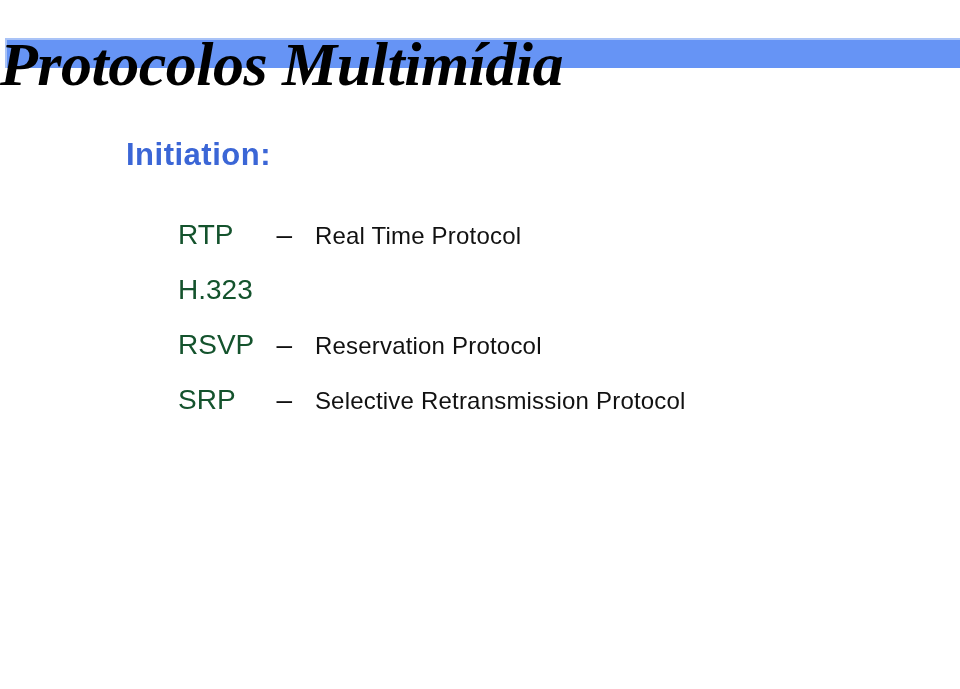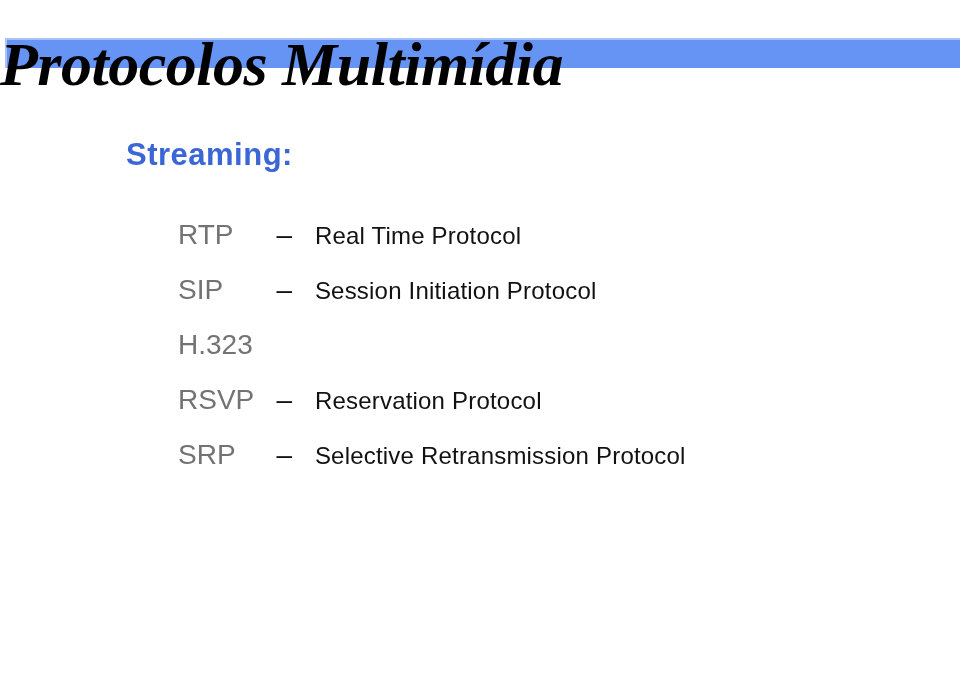"Streaming:" div { text: Streaming -> Initiation }
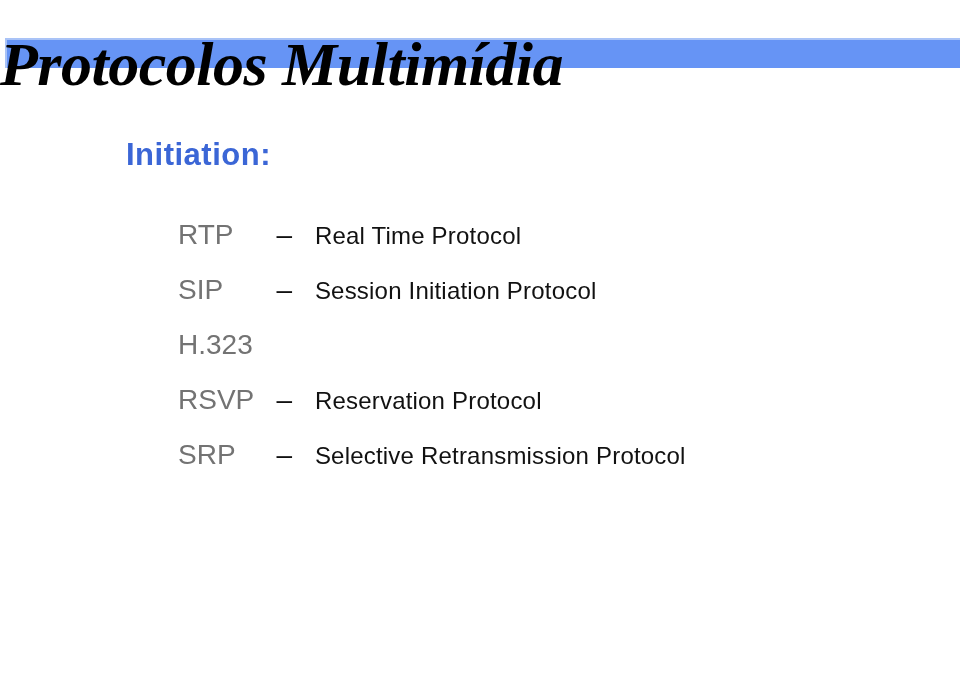"RTP" .acronym { color: #737373 -> #14532d }
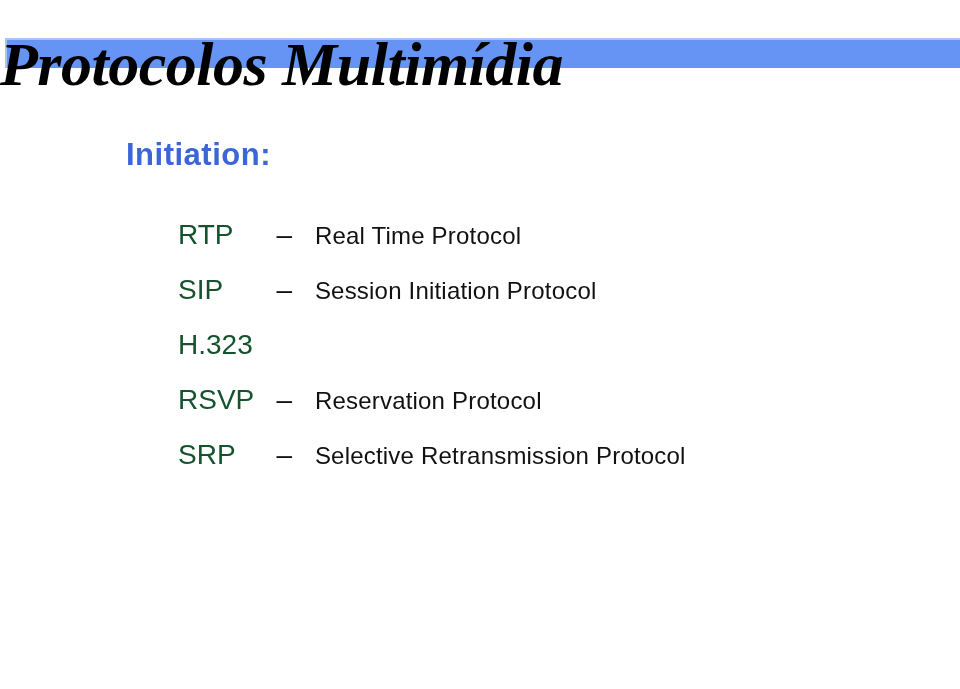"SIP – Session Initiation Protocol" div.protocol-row { html: <div> <span>SIP</span> <span>–</span> <span>Session Initiation Protocol</span> </div> -> none }
